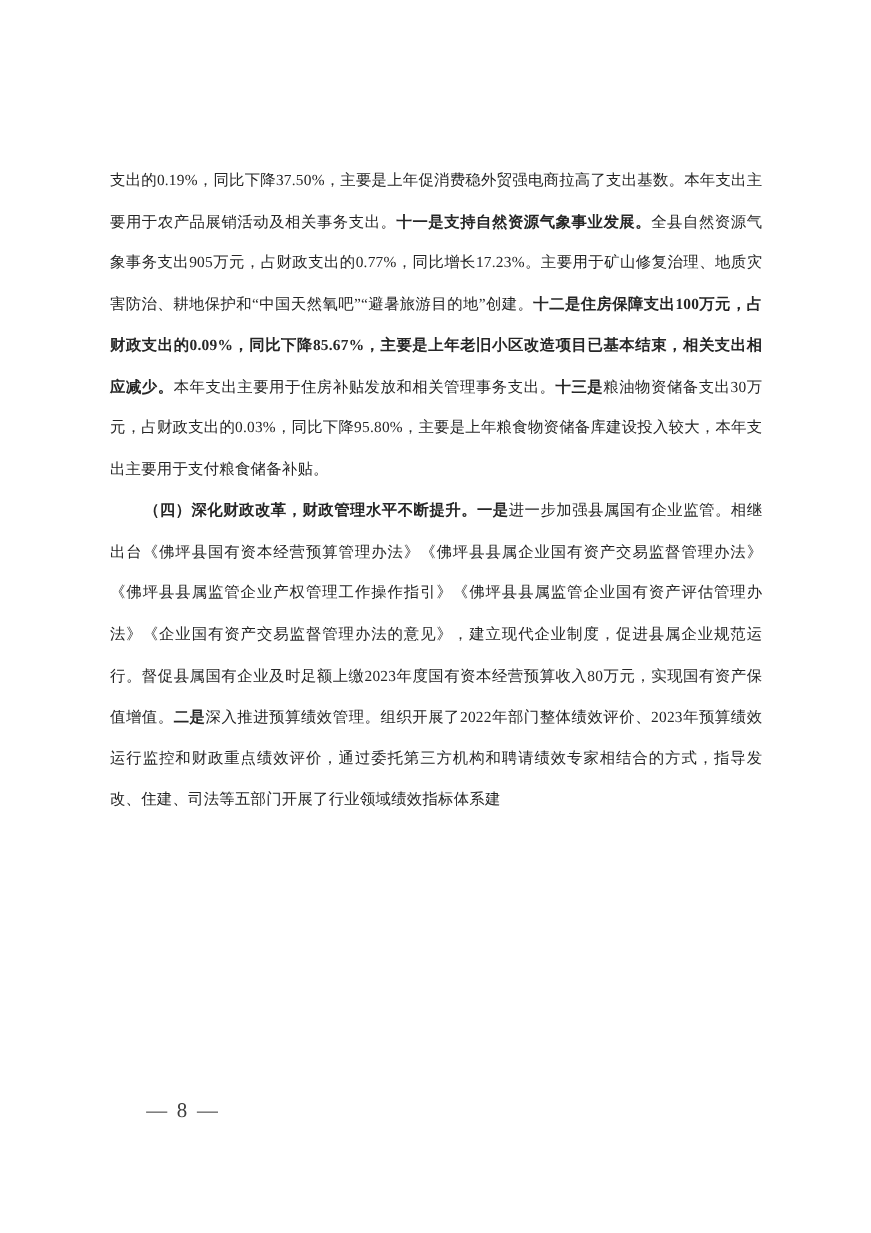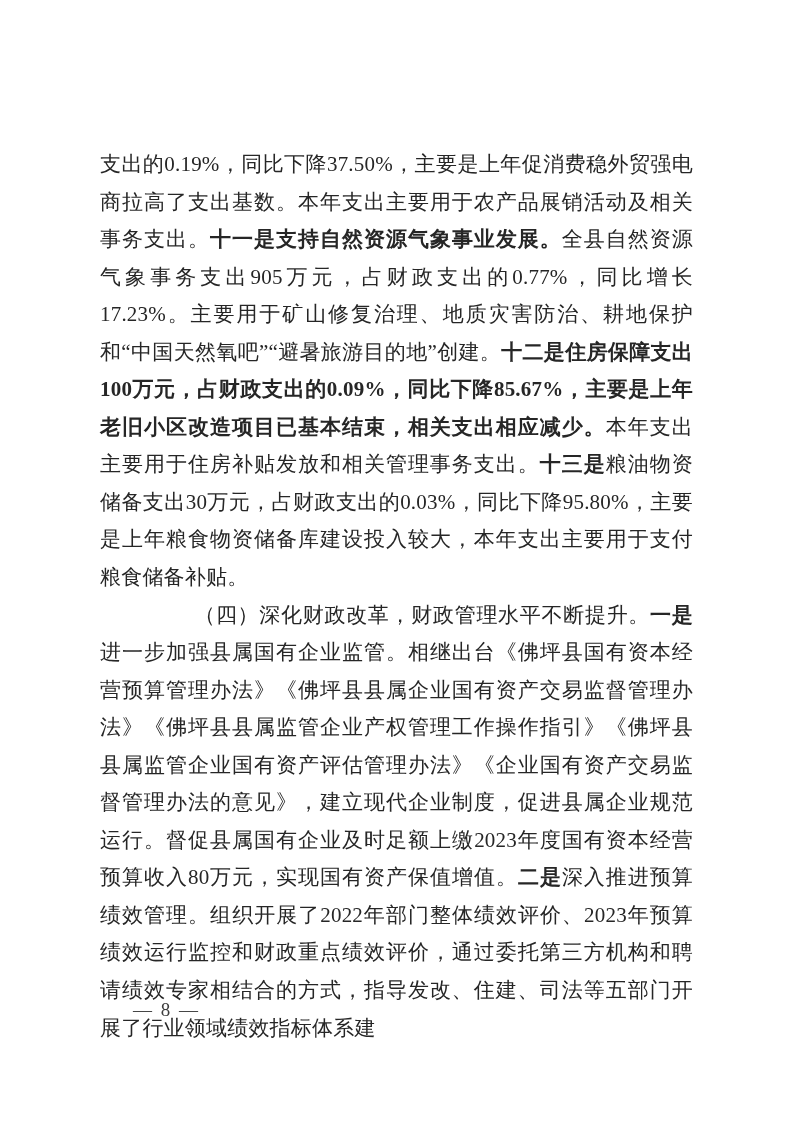"支出的0.19%，同比下降37.50%，主要是上年促消费稳外贸强电商拉高了支出基" .doc-body { font-size: 21px -> 14px }
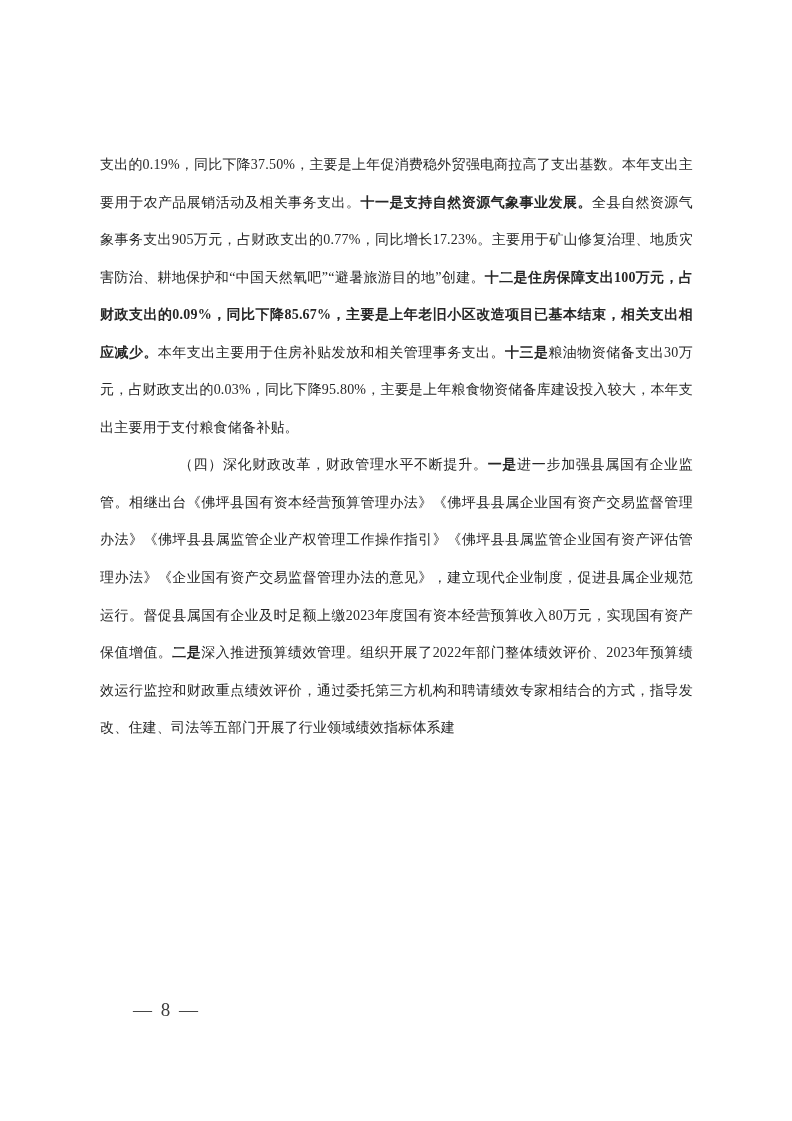"（四）深化财政改革，财政管理水平不断提升。" .r.kai { font-weight: 400 -> 700; margin-left: 48px -> none }
